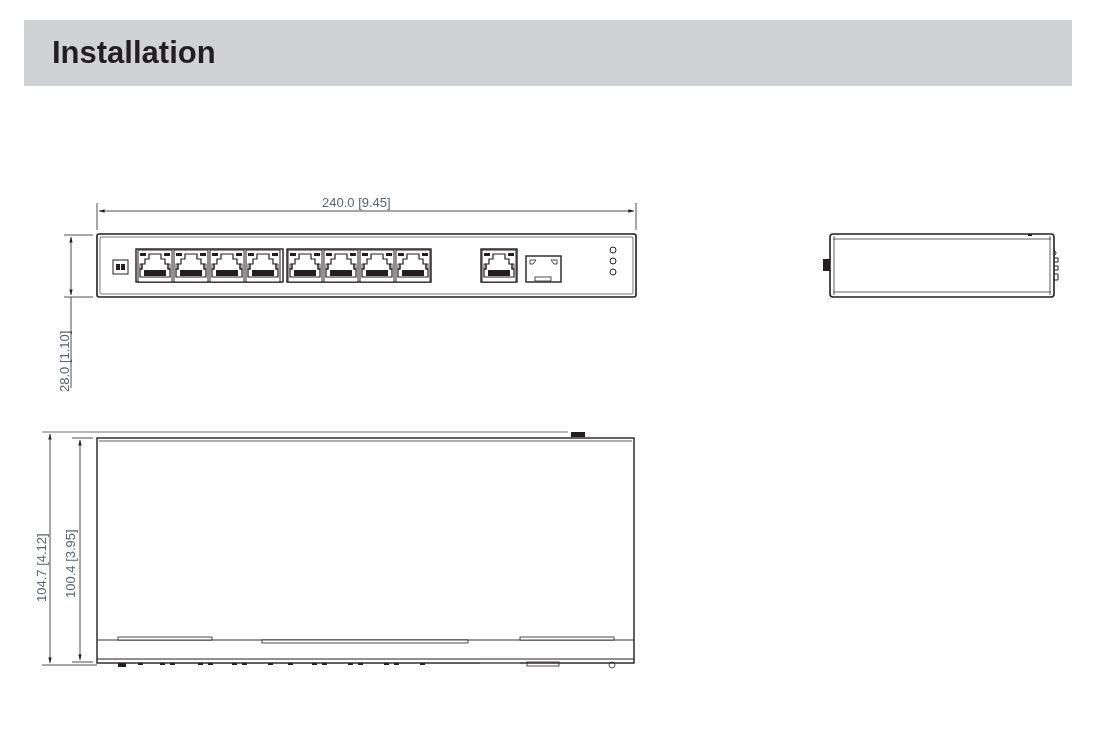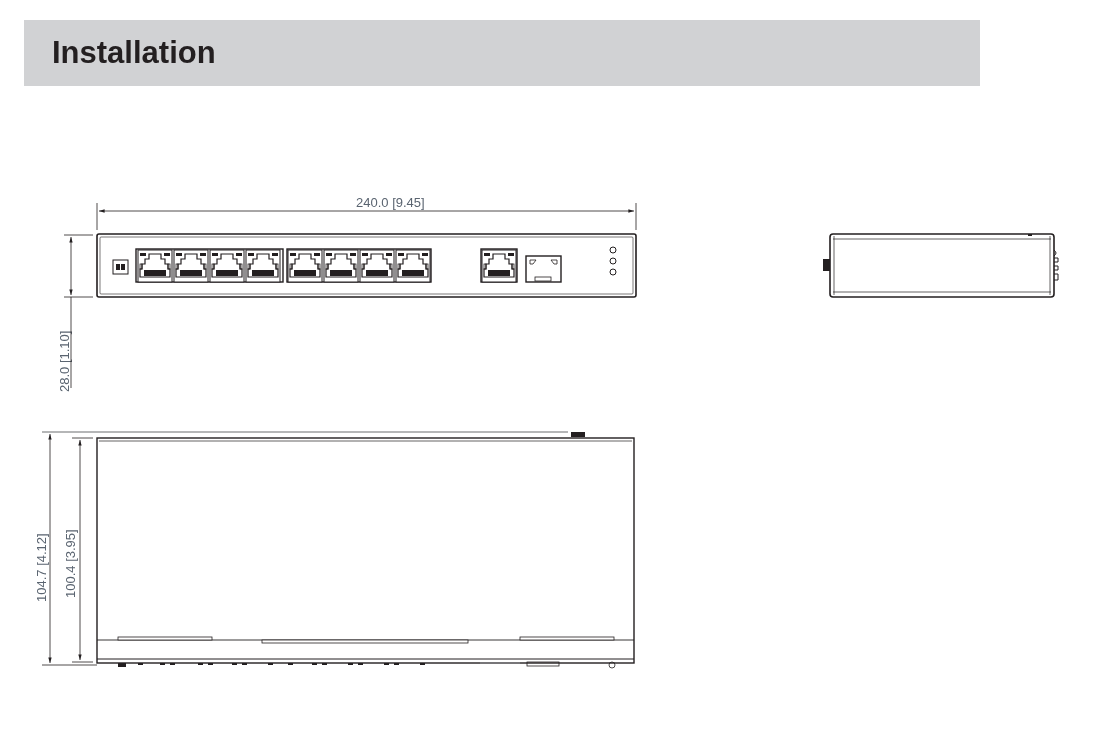"Installation" .header-bar { width: 956px -> 1048px }
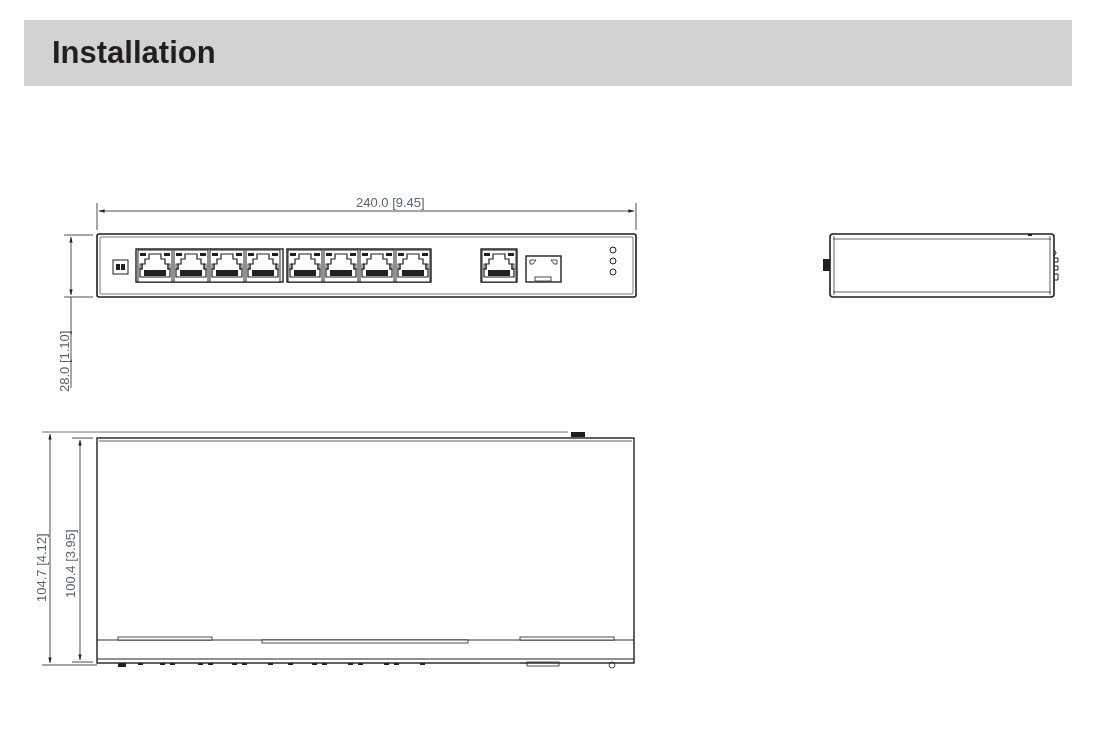"240.0 [9.45]" div.dim-label { margin-left: 34px -> none }
